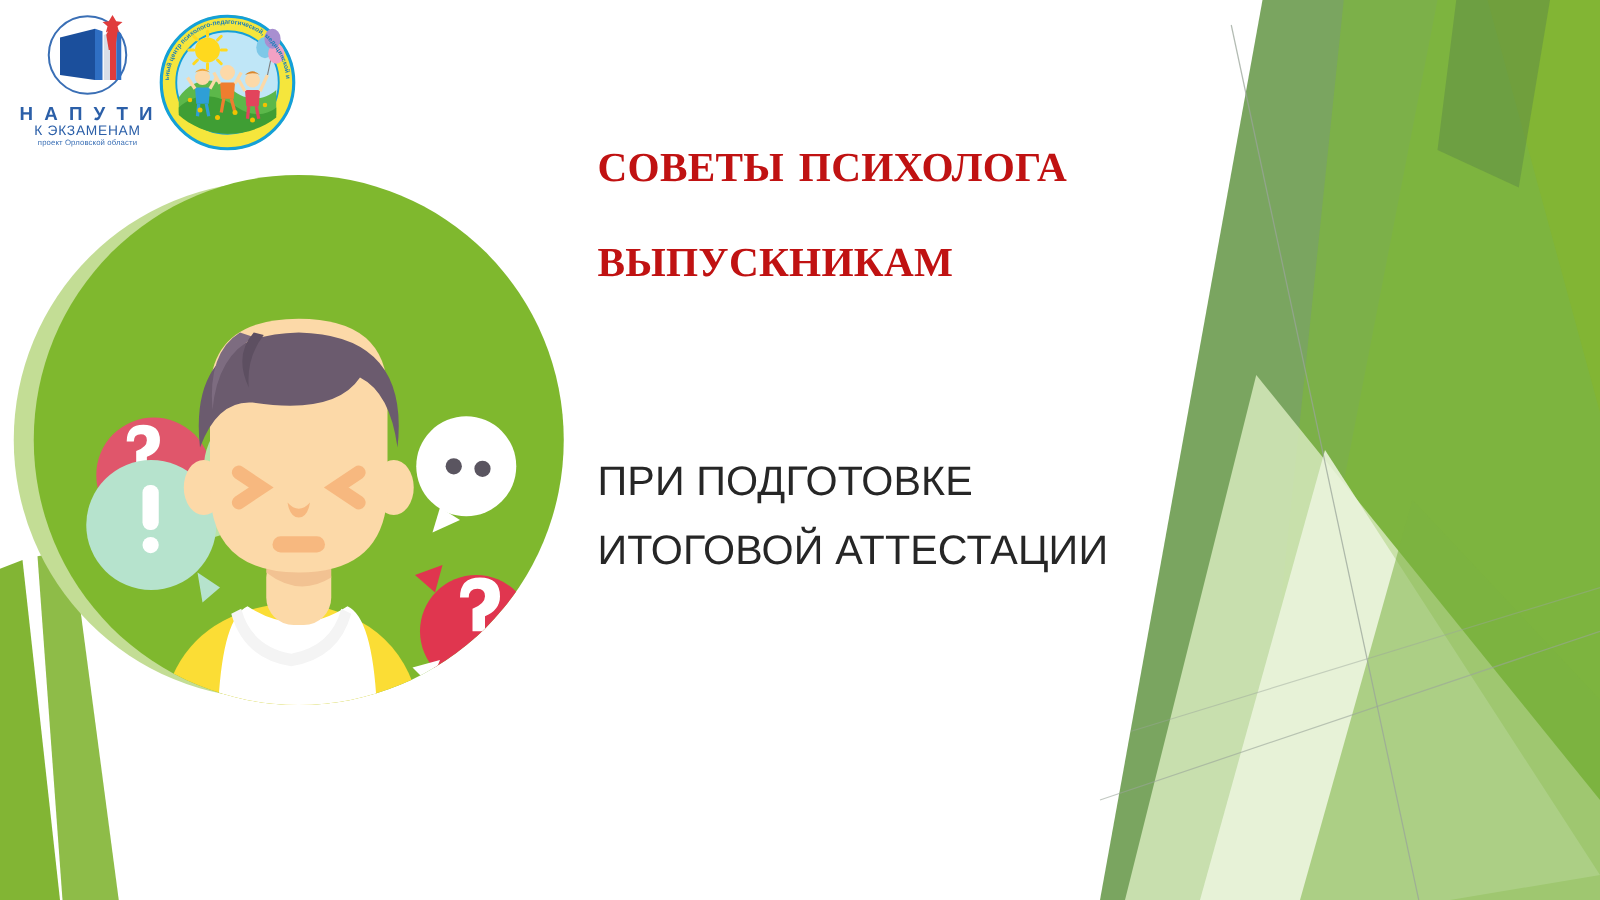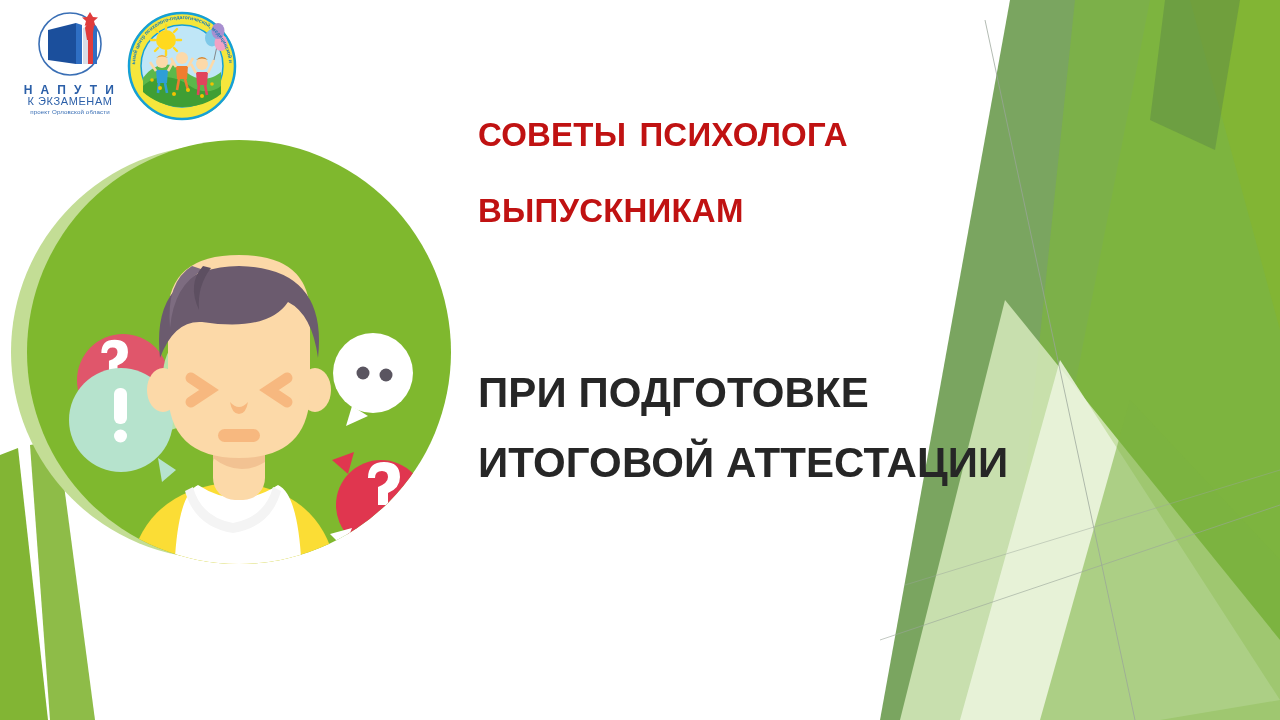"Н А П У Т" .logo-exam .txt .l1 { font-size: 12px -> 15px }
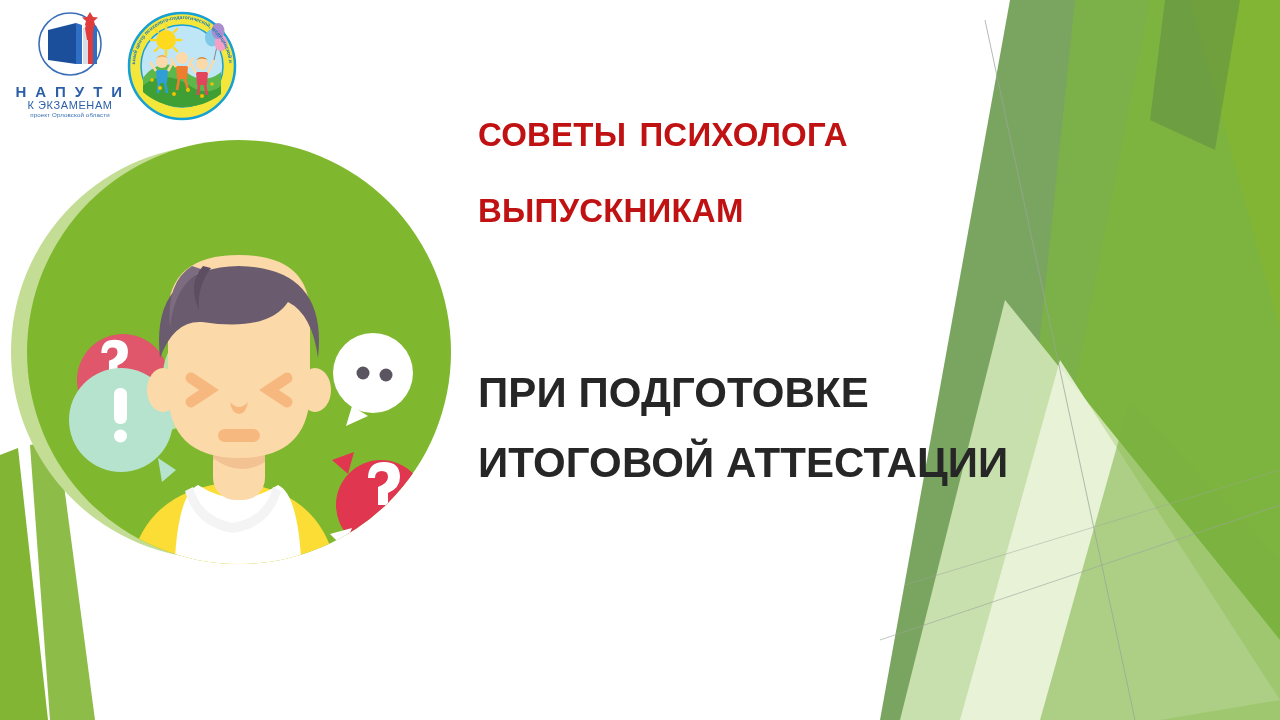"советы психолога выпускникам" #title { font-family: none -> Liberation Serif, serif }
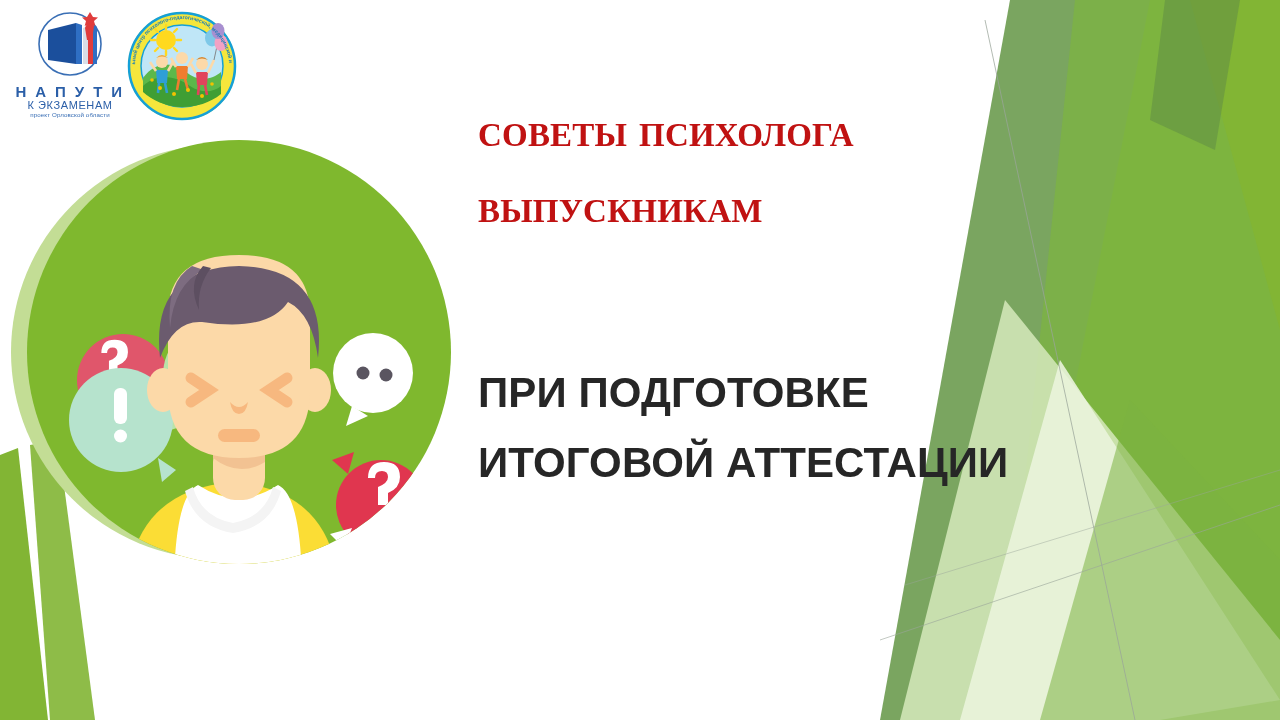"ПРИ ПОДГОТОВКЕ" #subtitle { font-size: 42px -> 33px; font-weight: 700 -> 400 }
